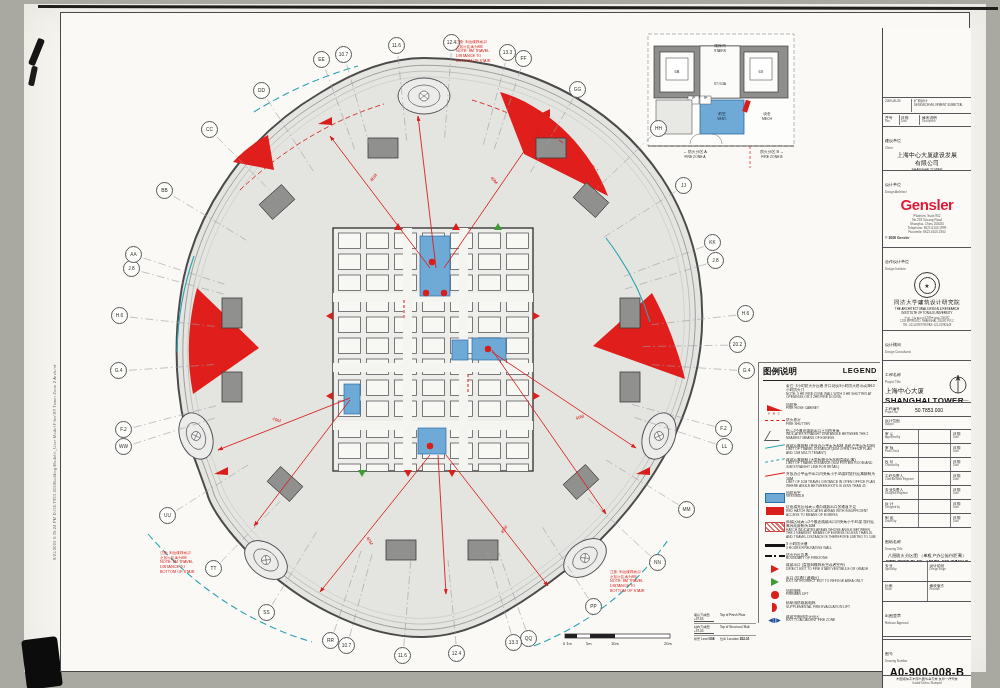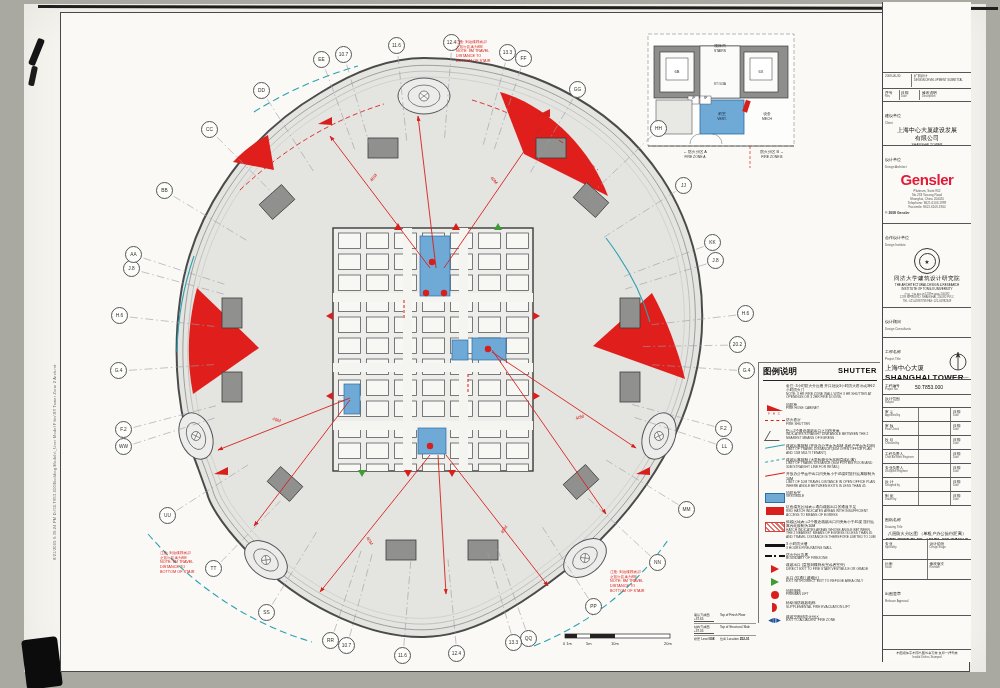"Gensler" .titleblock { top: 2px -> 28px }
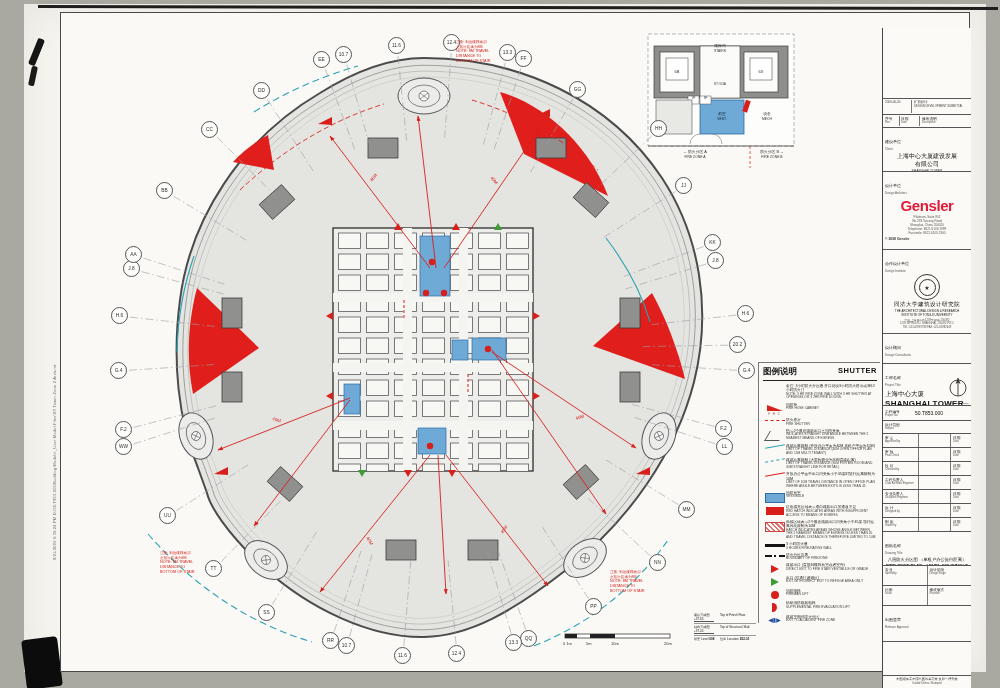"SHUTTER" span.lg-title-en { text: SHUTTER -> LEGEND }
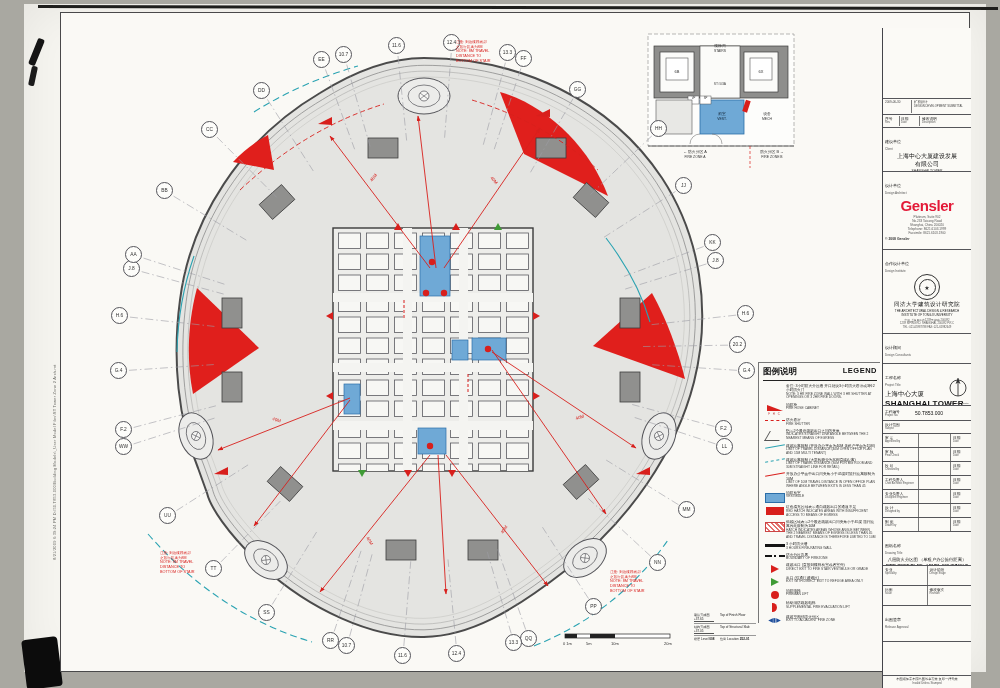"A0-900-008-B" div.tb-row { html: none -> <div> <div><span>图号</span><span>Drawing Number</span></div> <div>A0-900-008-B</div> </div> }
